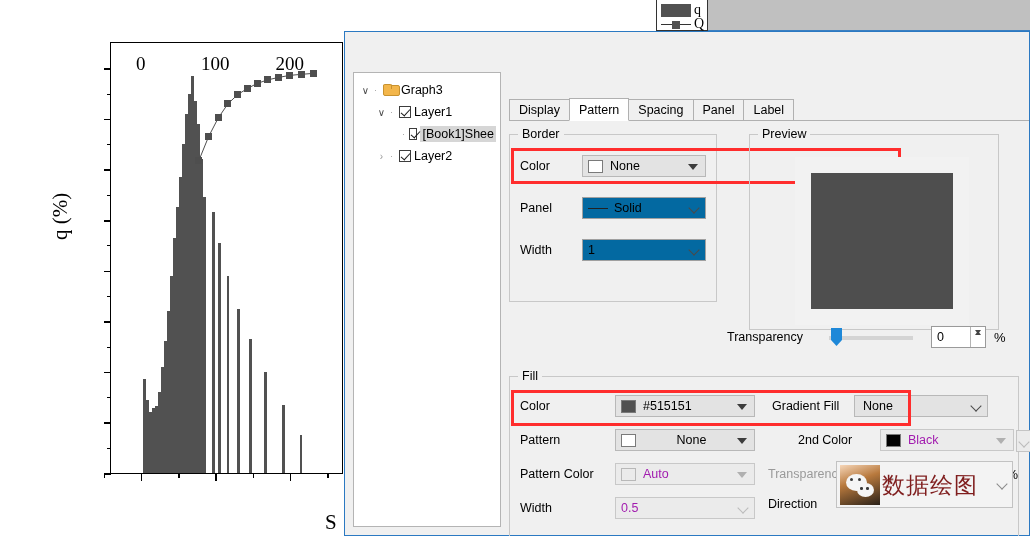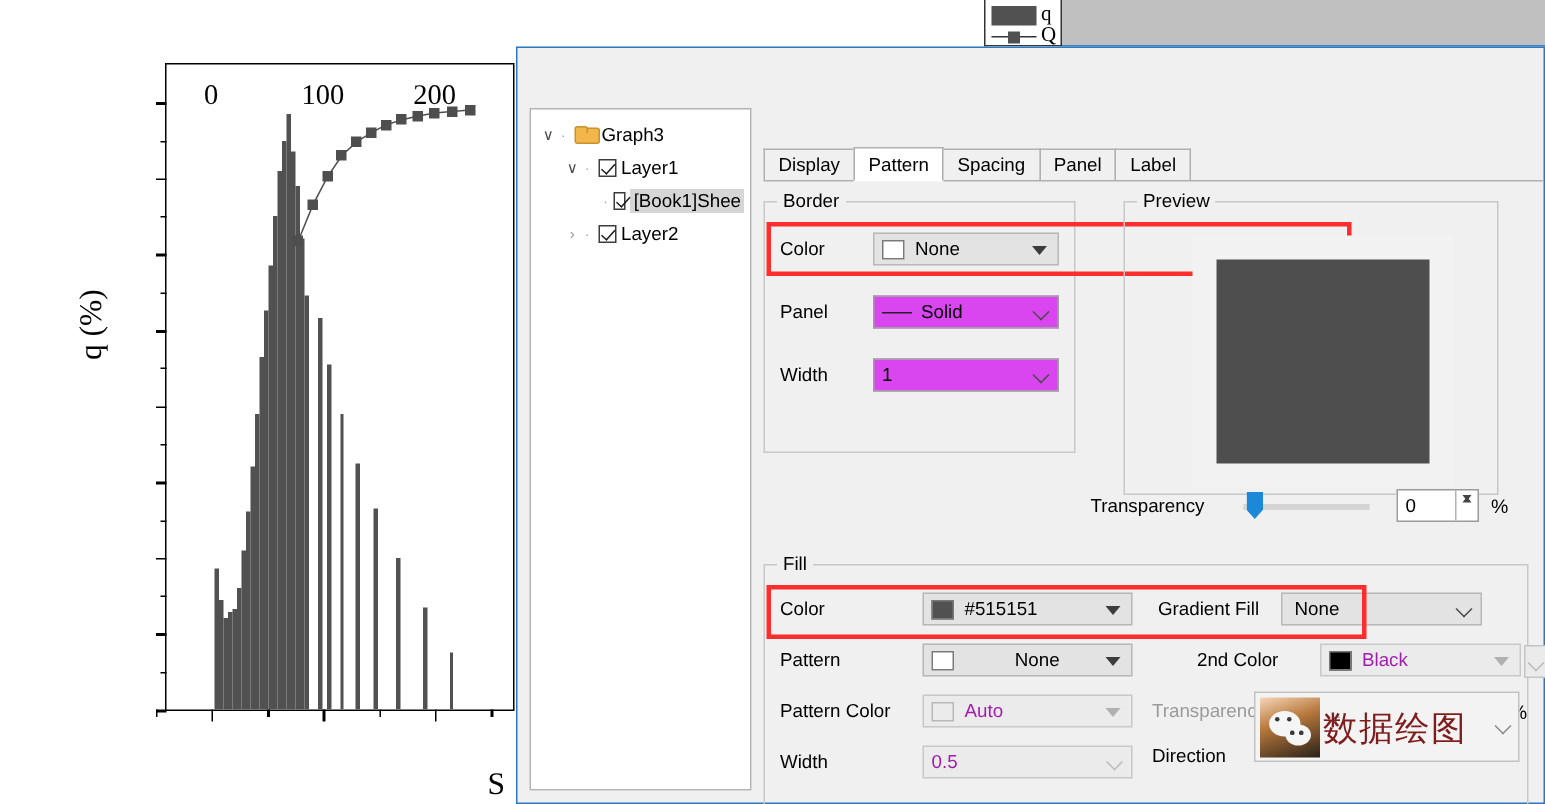"Solid" .combo { background: #d946ef -> #0369a1 }
